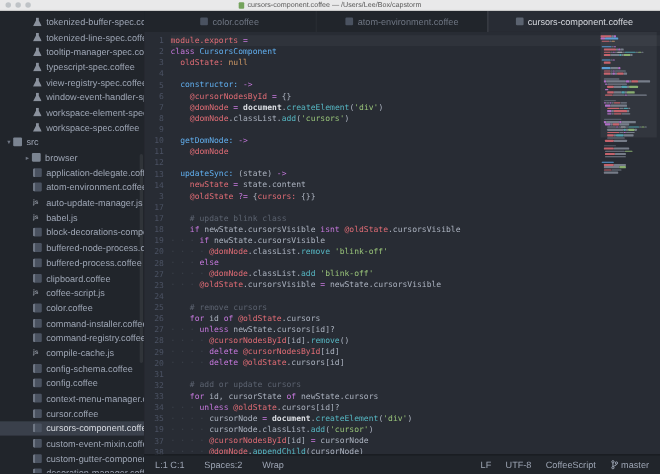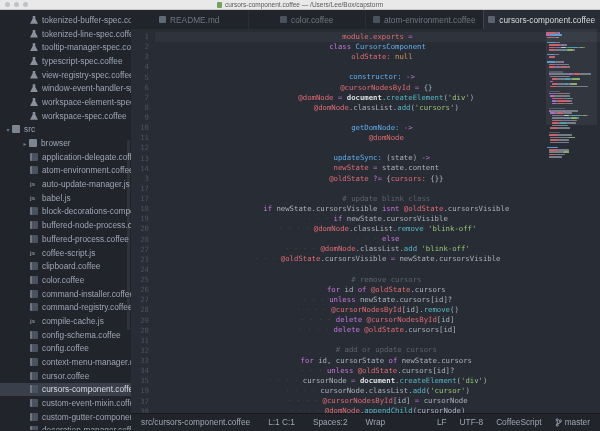"README.md" div.tab { html: <div> <span></span> <span>README.md</span> </div> -> none }
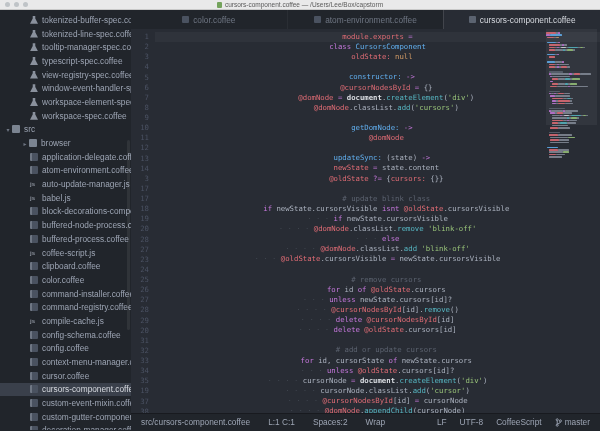"module.exports =" .code-line { text-align: center -> none }
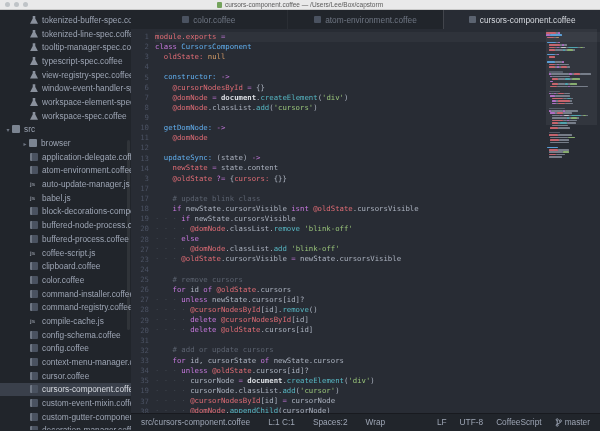"coffee-script.js" div.tree-row { order: before "clipboard.coffee" -> after "clipboard.coffee" }
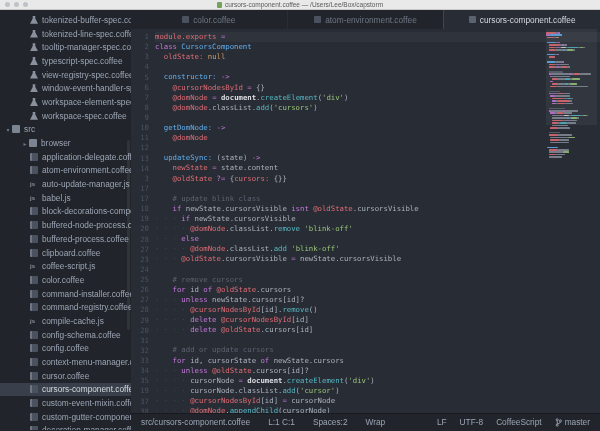"src/cursors-component.coffee" span.sb-item { html: <span>src/cursors-component.coffee</span> -> none }
